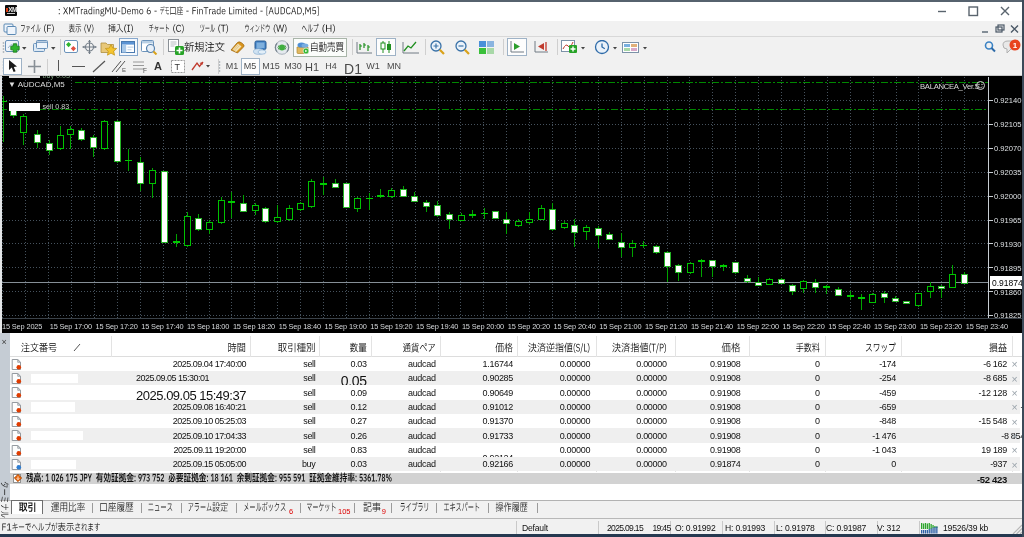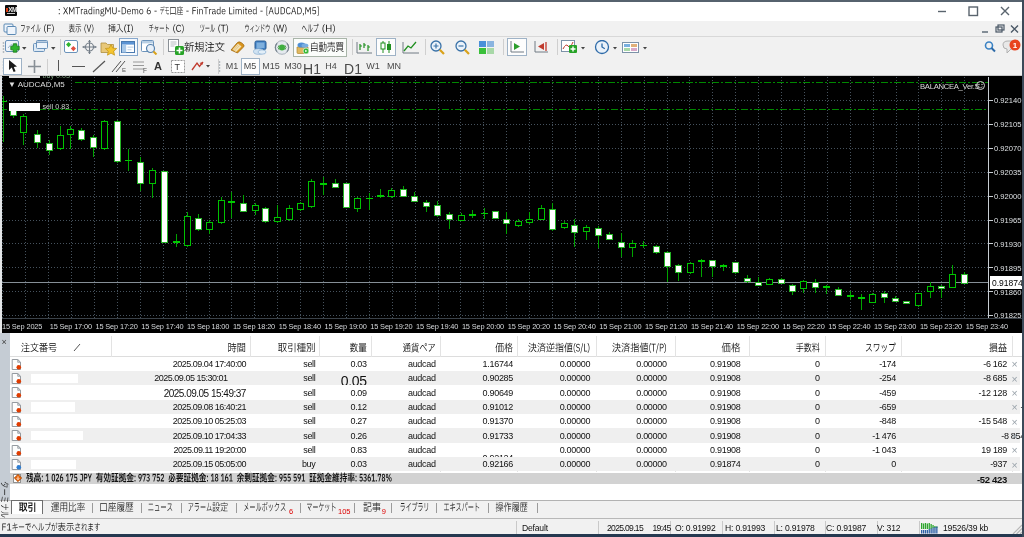"H1" div.abs { font-size: 14px -> 11px }
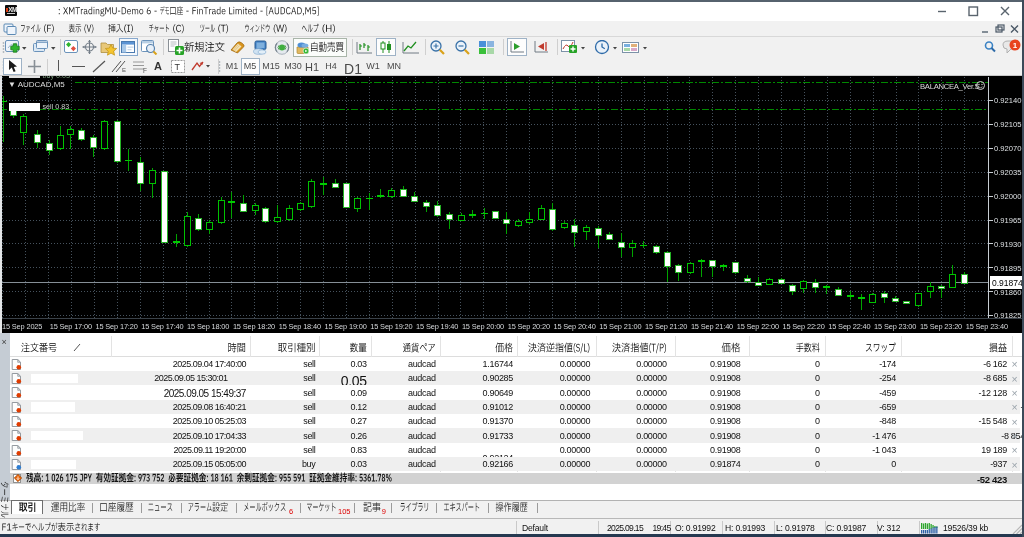"2025.09.05 15:30:01" div { text-align: center -> left }
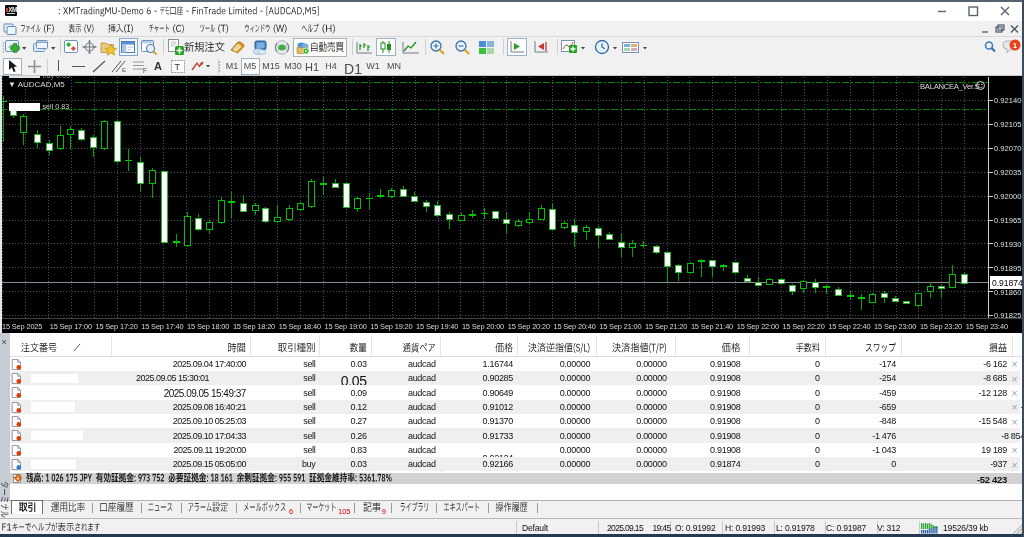"2025.09.05 15:49:37" div { font-size: 10px -> 13px }
